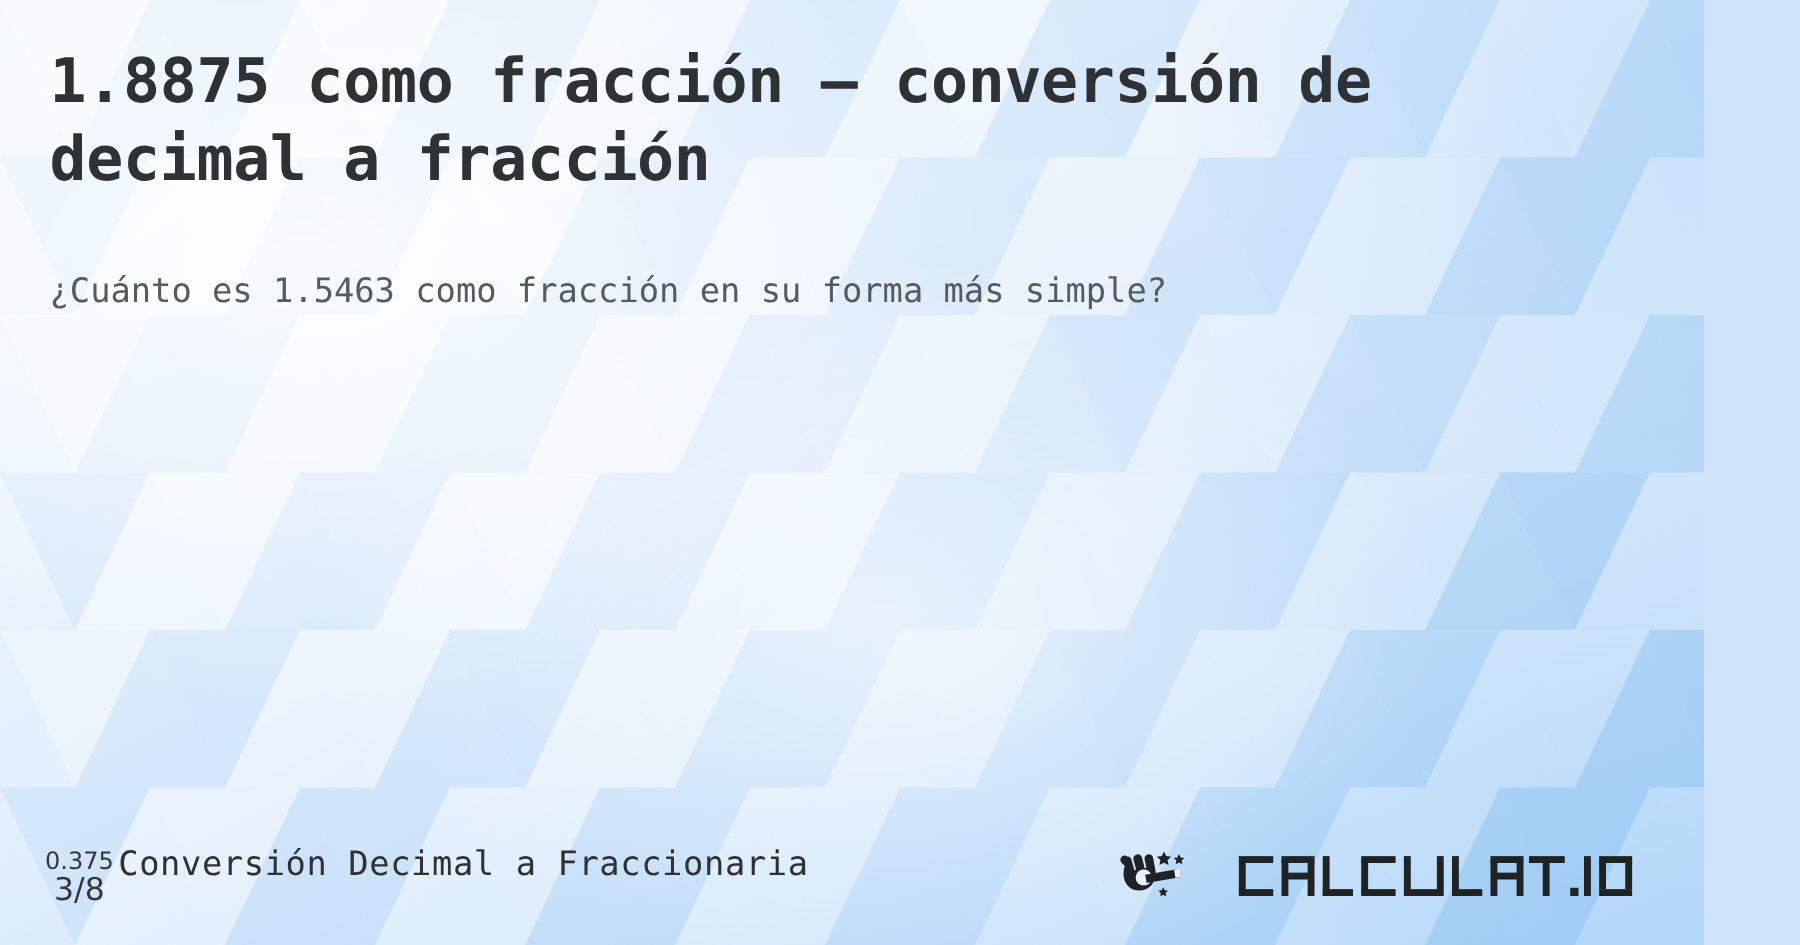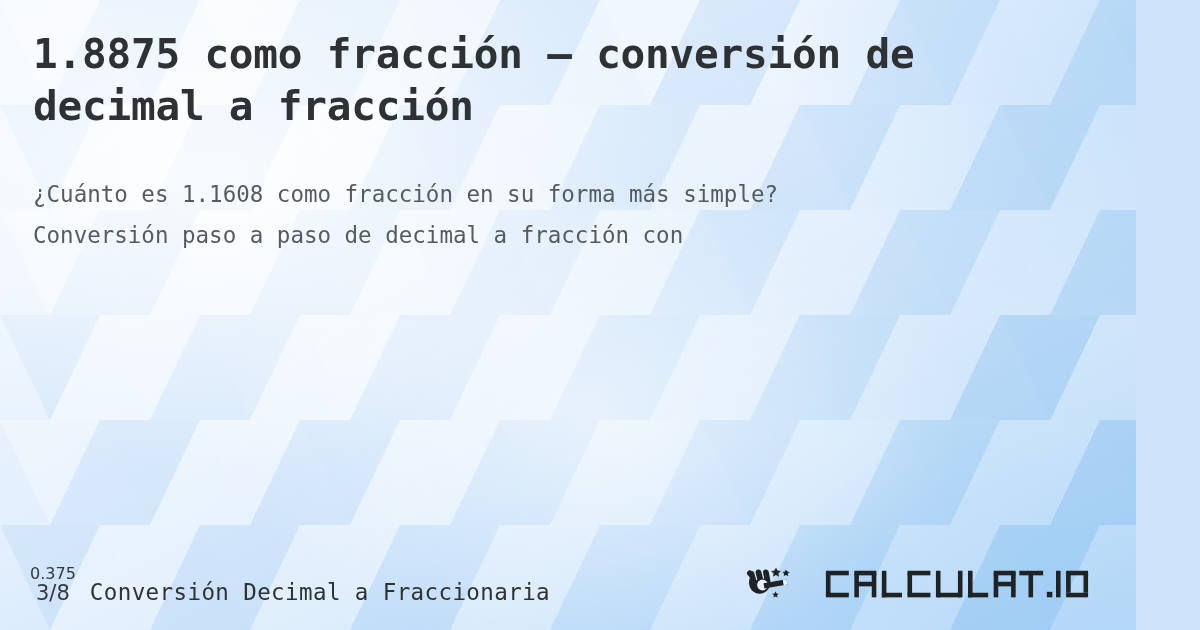"¿Cuánto es 1.1608 como fracción" span.ln { text: 1.1608 -> 1.5463 }
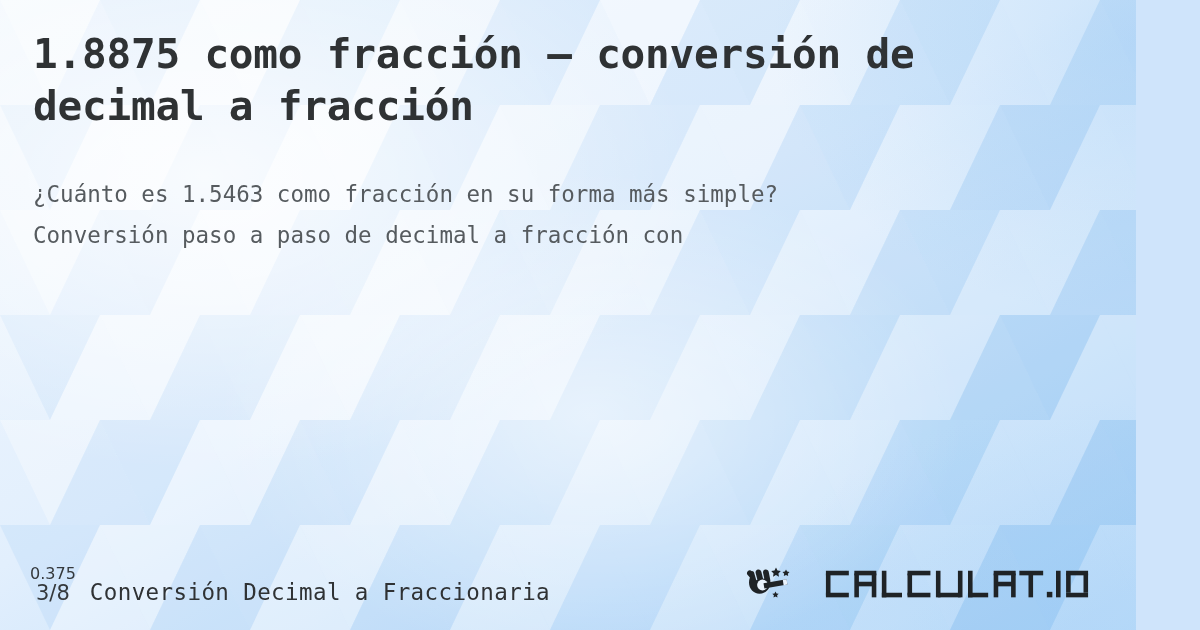"Conversión paso a paso de" span.ln { html: <span>Conversión paso a paso de decimal a fracción con</span> -> none }
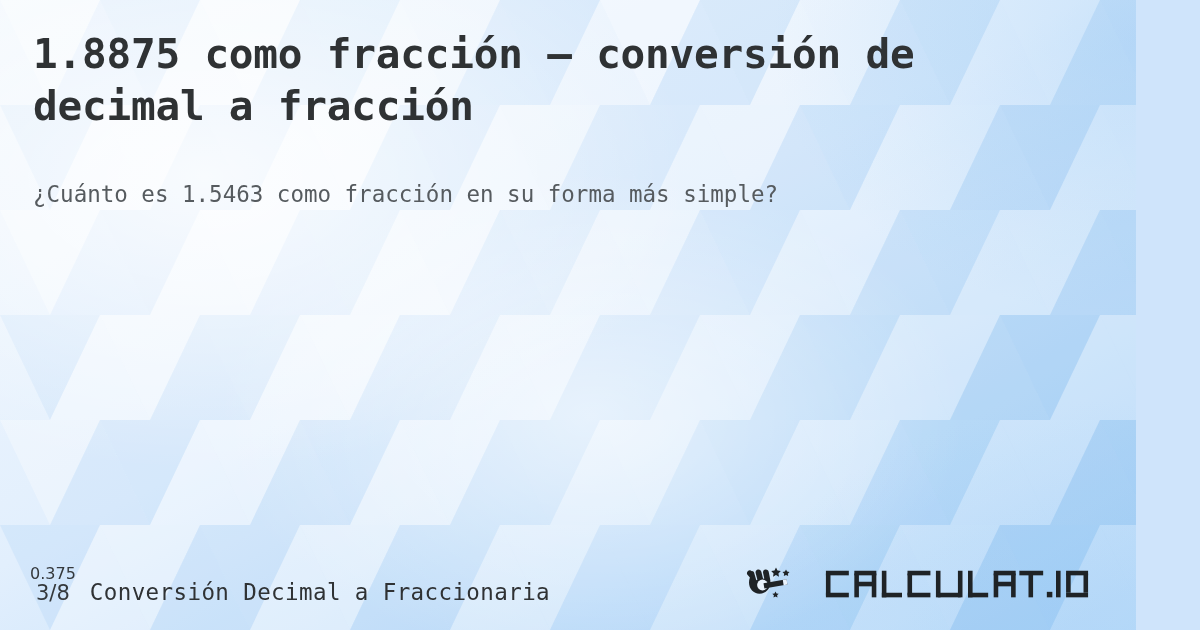"0.375" .brand-left { align-items: flex-end -> flex-start; gap: 14px -> 3px }
